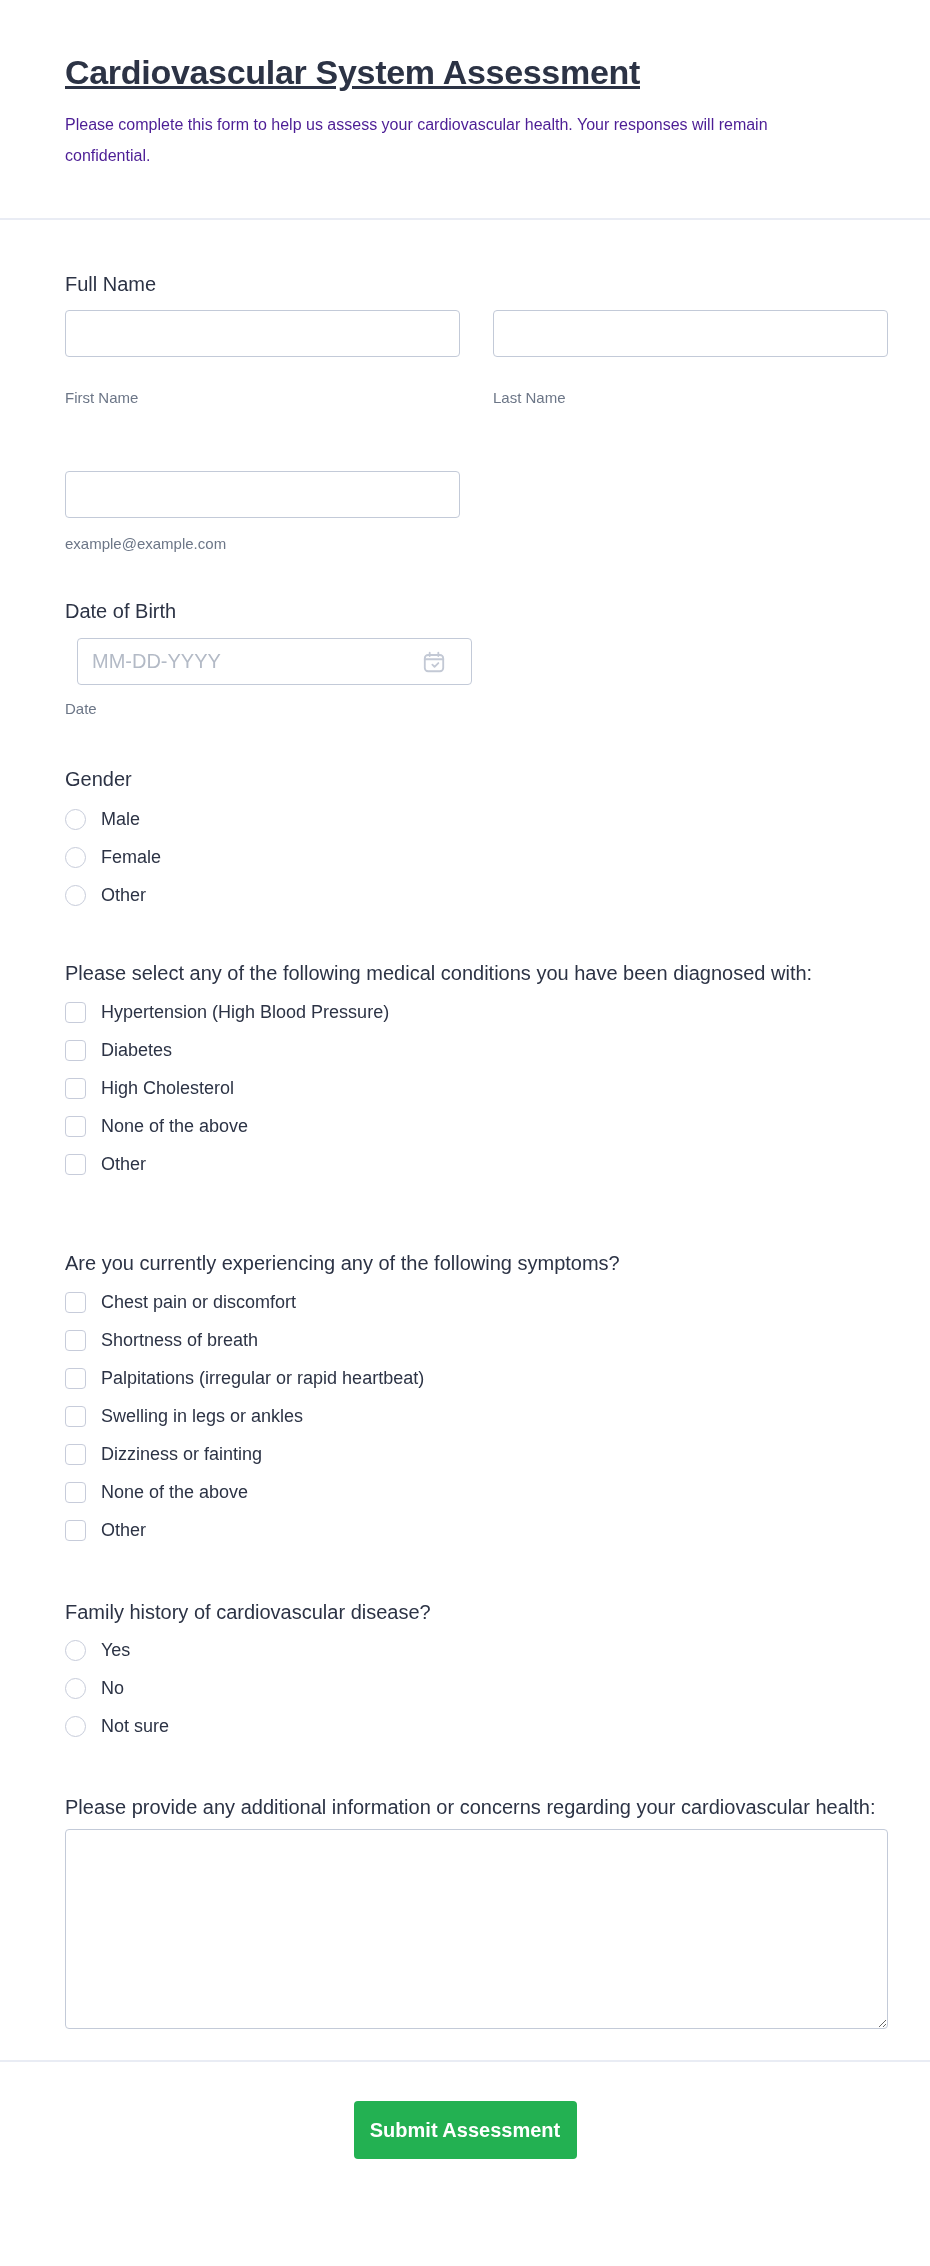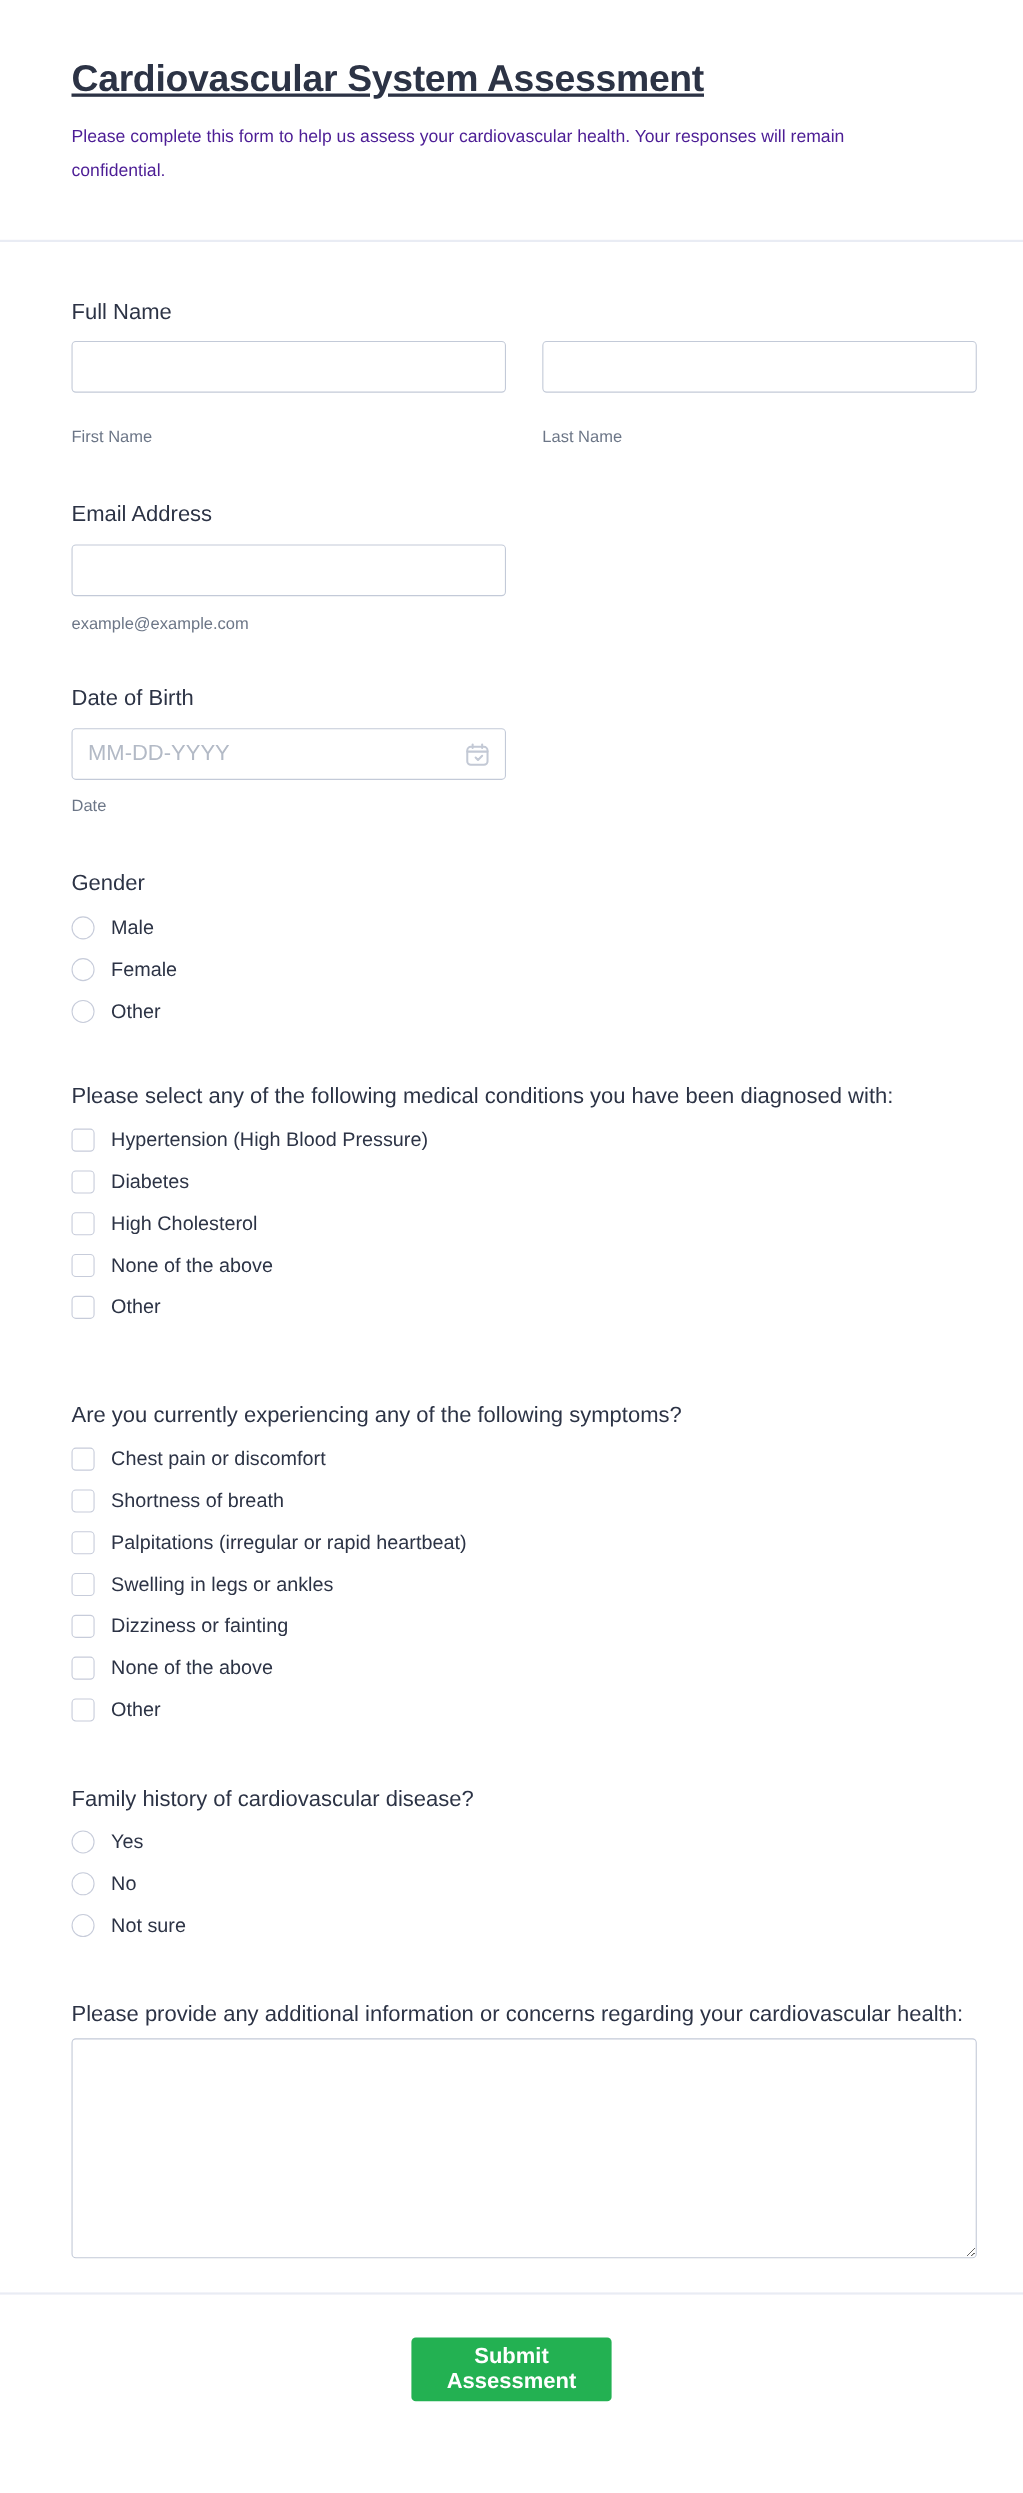"Email Address" div.qlabel { html: <div>Email Address</div> -> none }
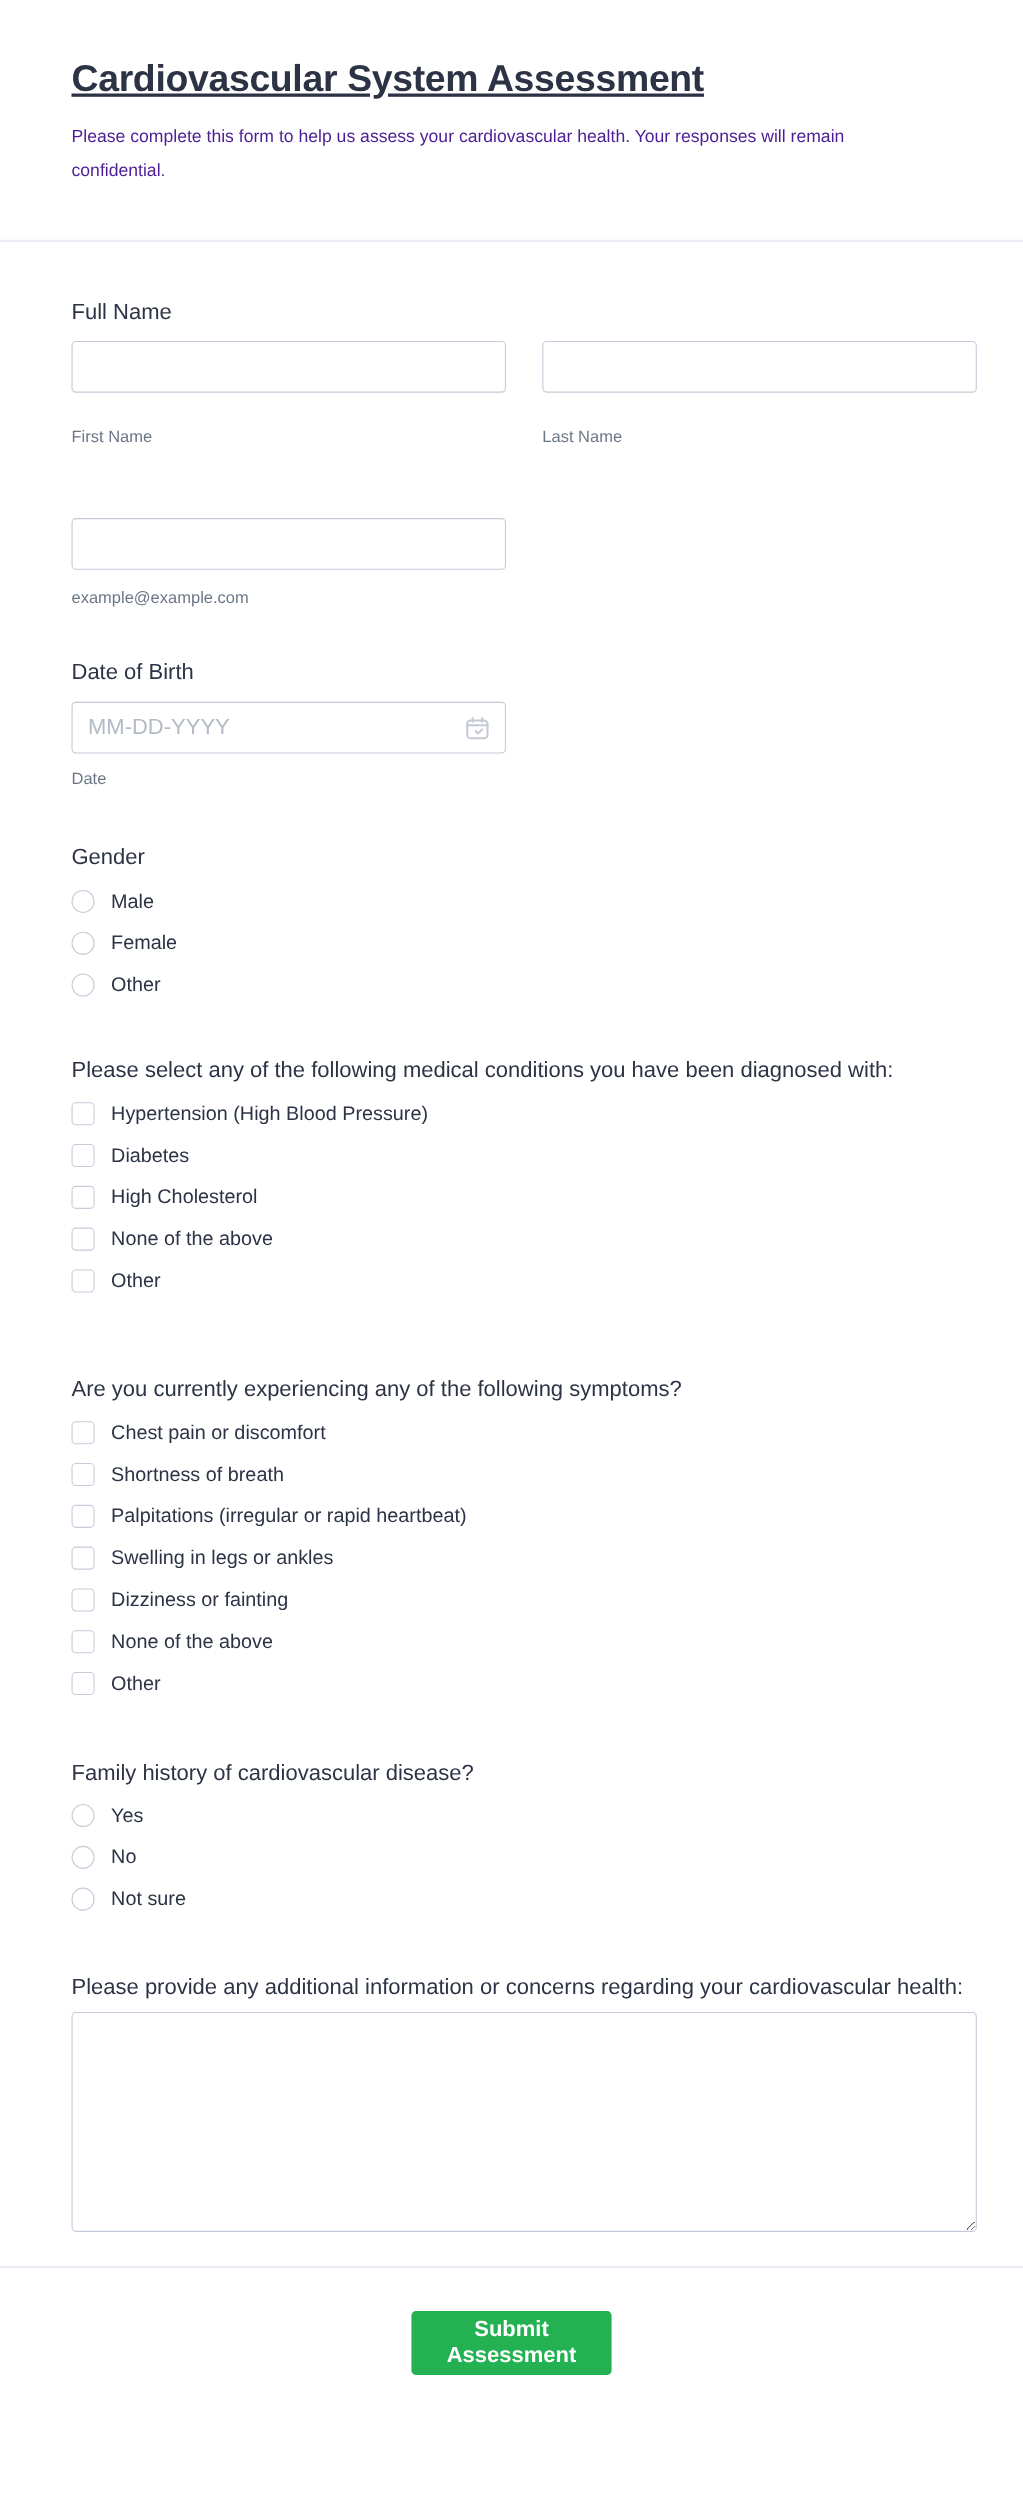"MM-DD-YYYY" .date-wrap .text-input { margin-left: none -> 12px }
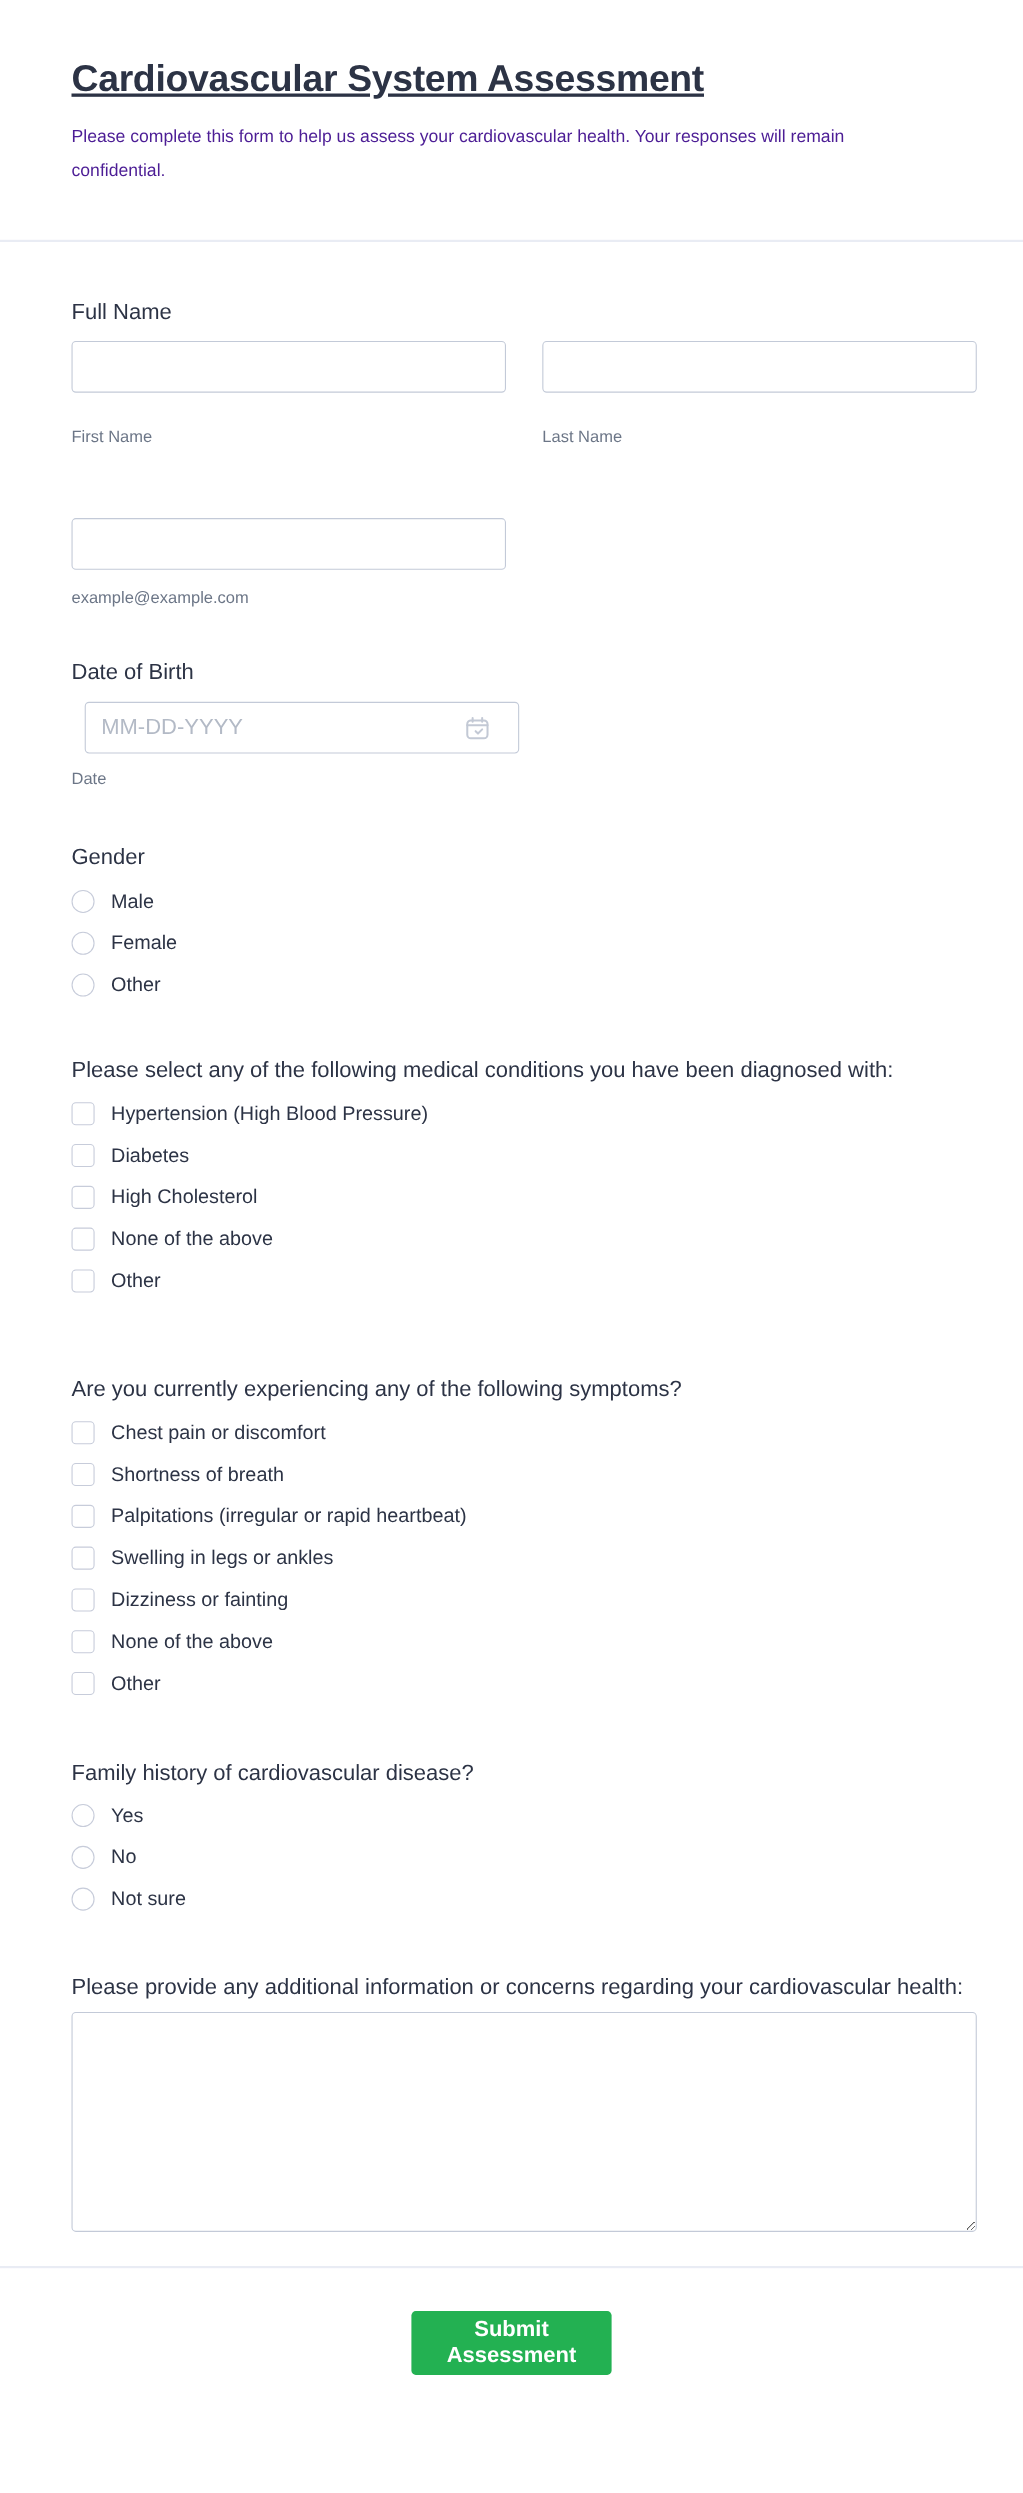"Submit Assessment" .submit-btn { width: 182px -> 223px }
